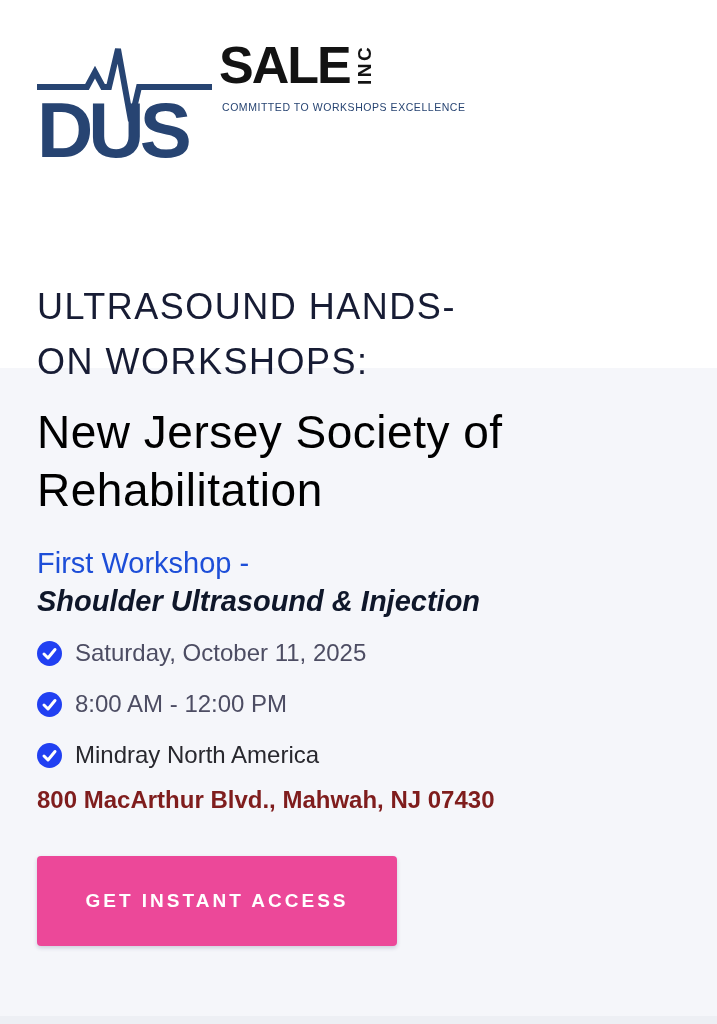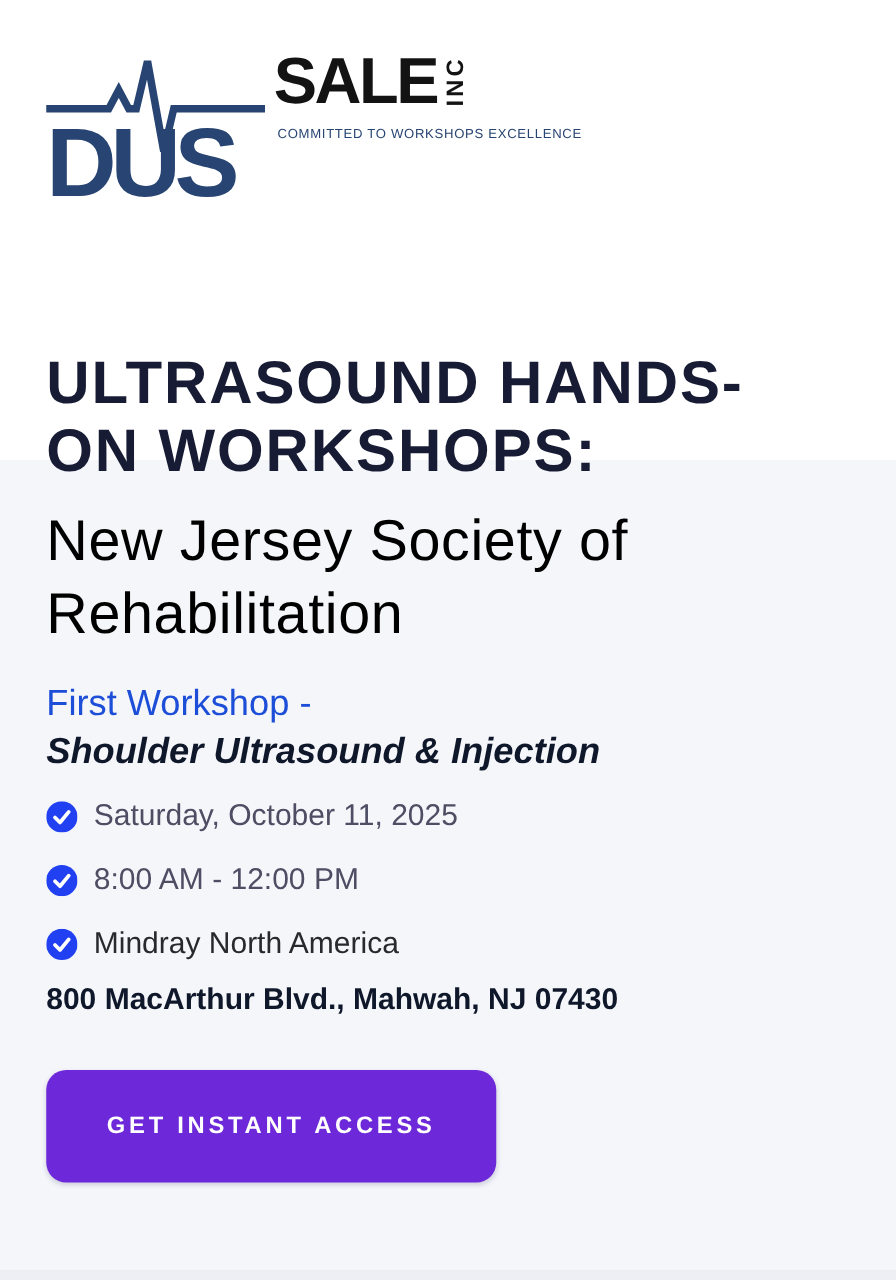"ULTRASOUND HANDS-" .hero-title { font-size: 48px -> 36px; font-weight: 700 -> 400 }
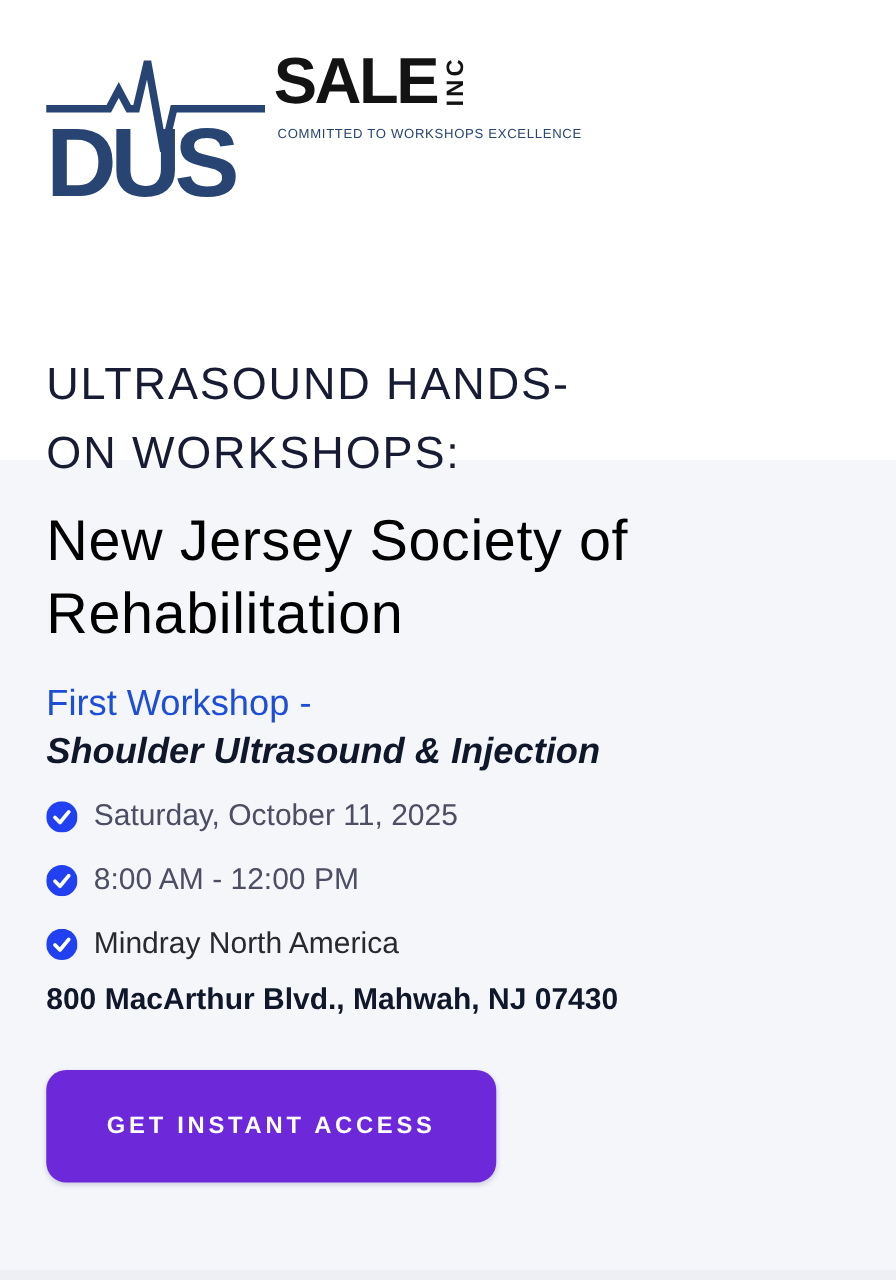"800 MacArthur Blvd., Mahwah, NJ" .address { color: #0f172a -> #7f1d1d }
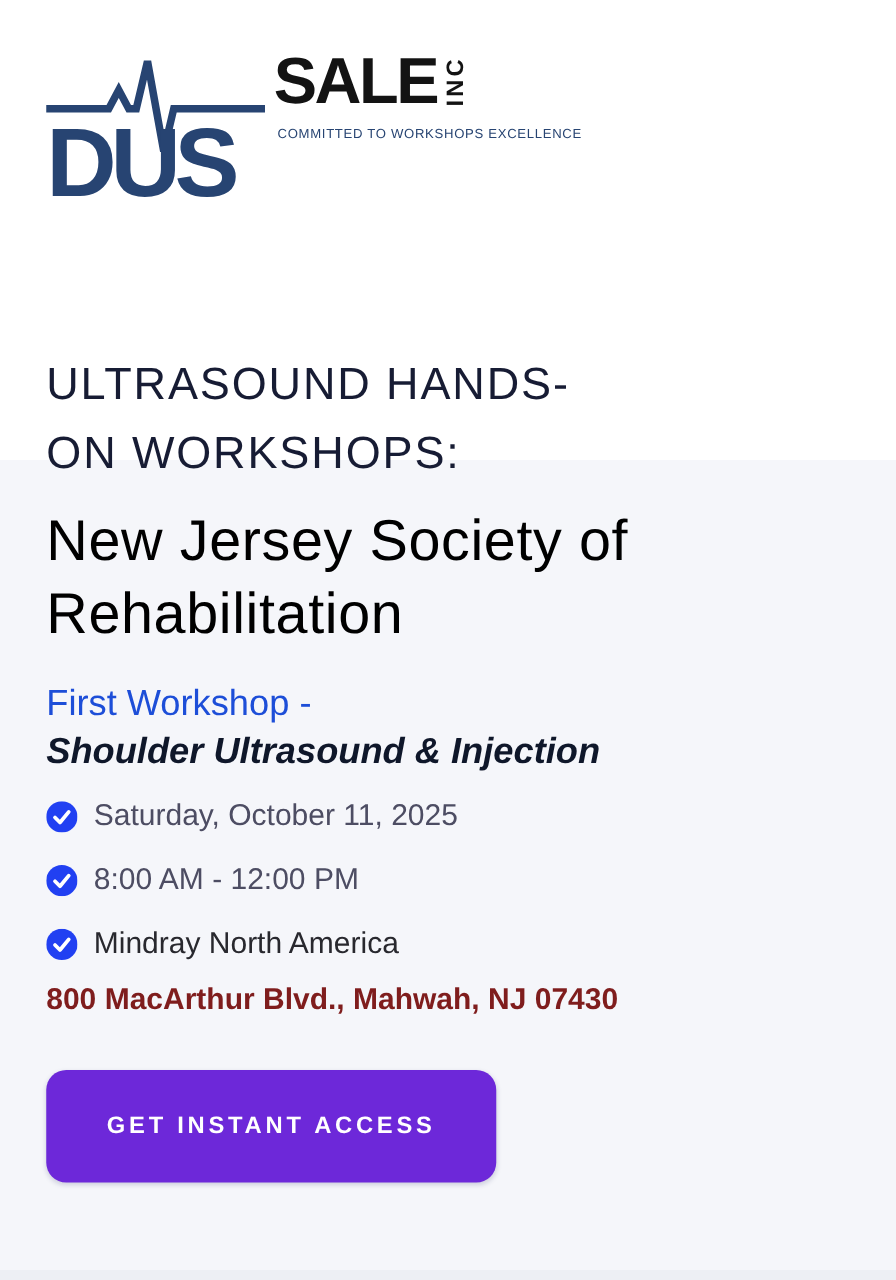"GET INSTANT ACCESS" .cta-button { background: #6d28d9 -> #ec4899; border-radius: 16px -> 4px }
